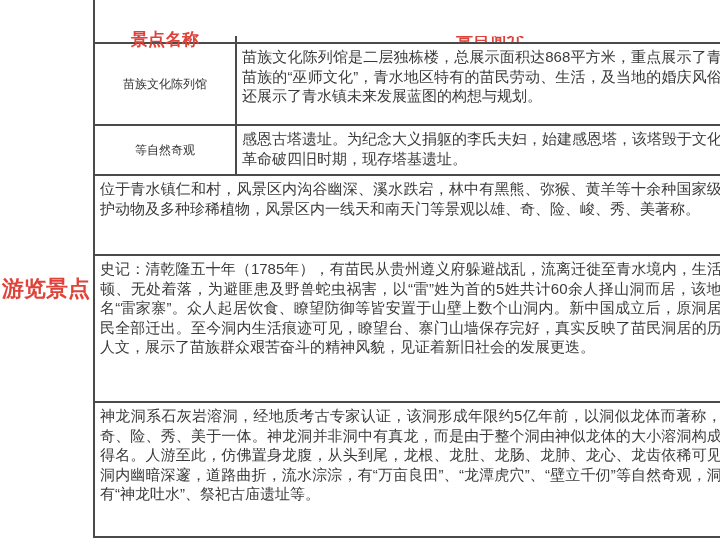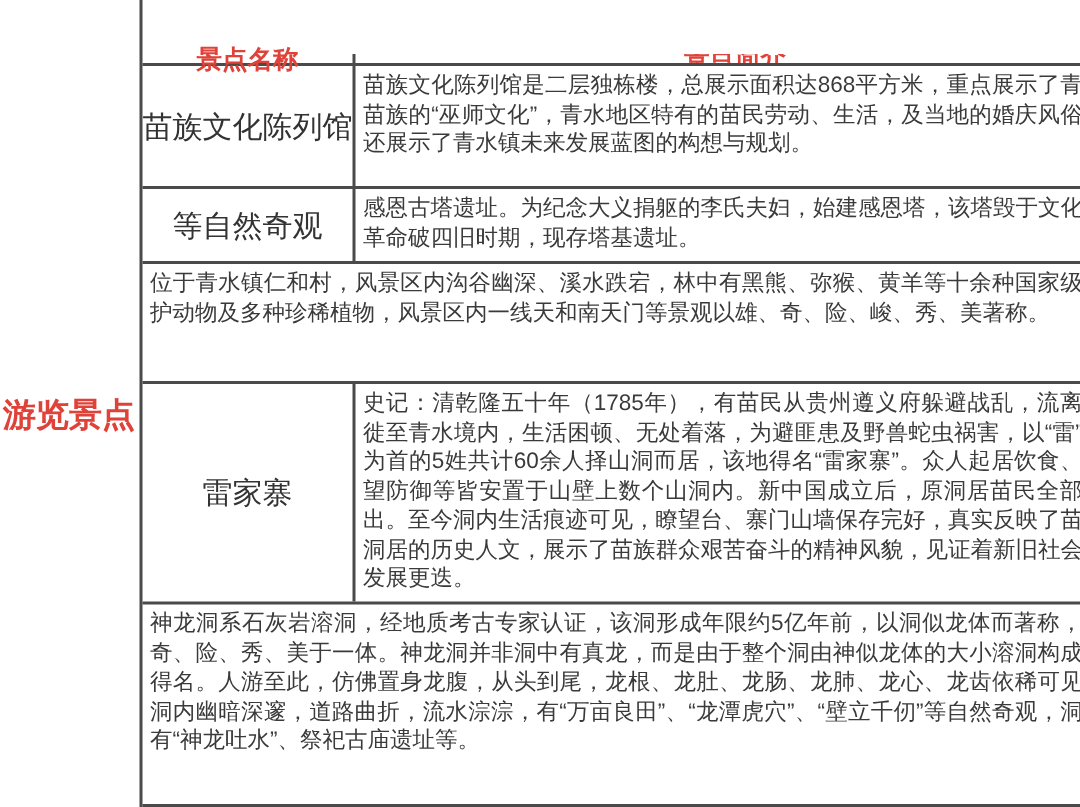"苗族文化陈列馆" .name-cell { font-size: 20px -> 12px }
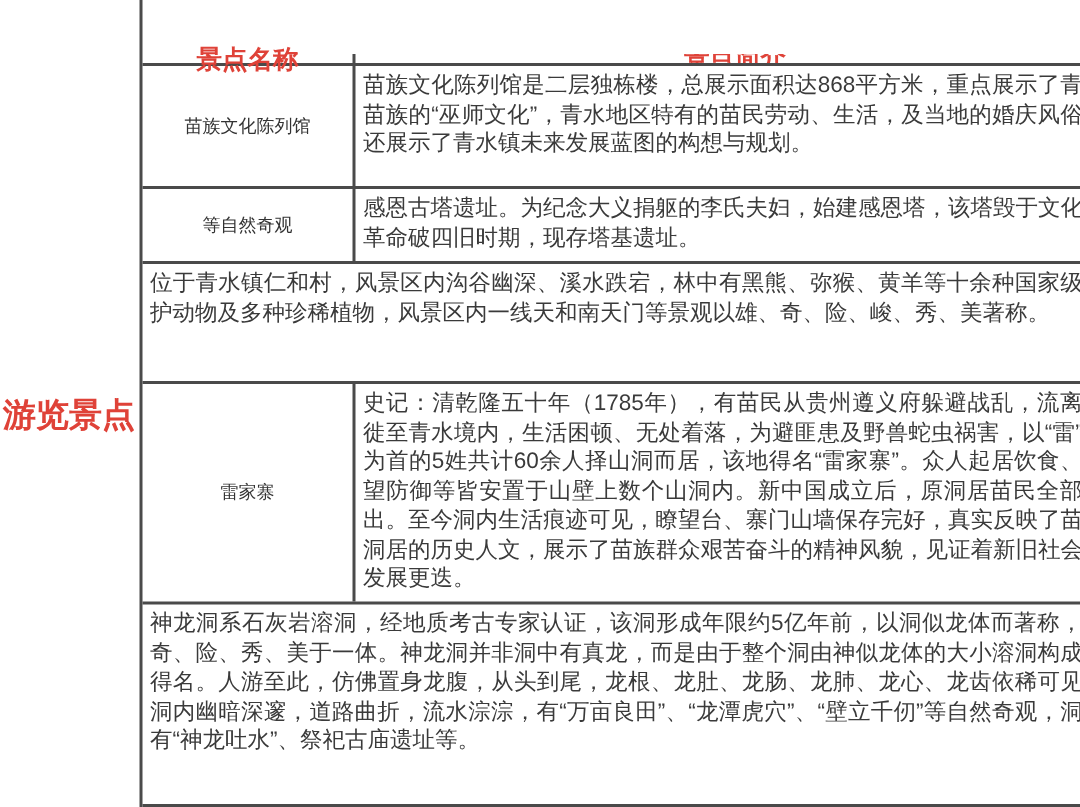"游览景点" .side-label { top: 262px -> 274px }
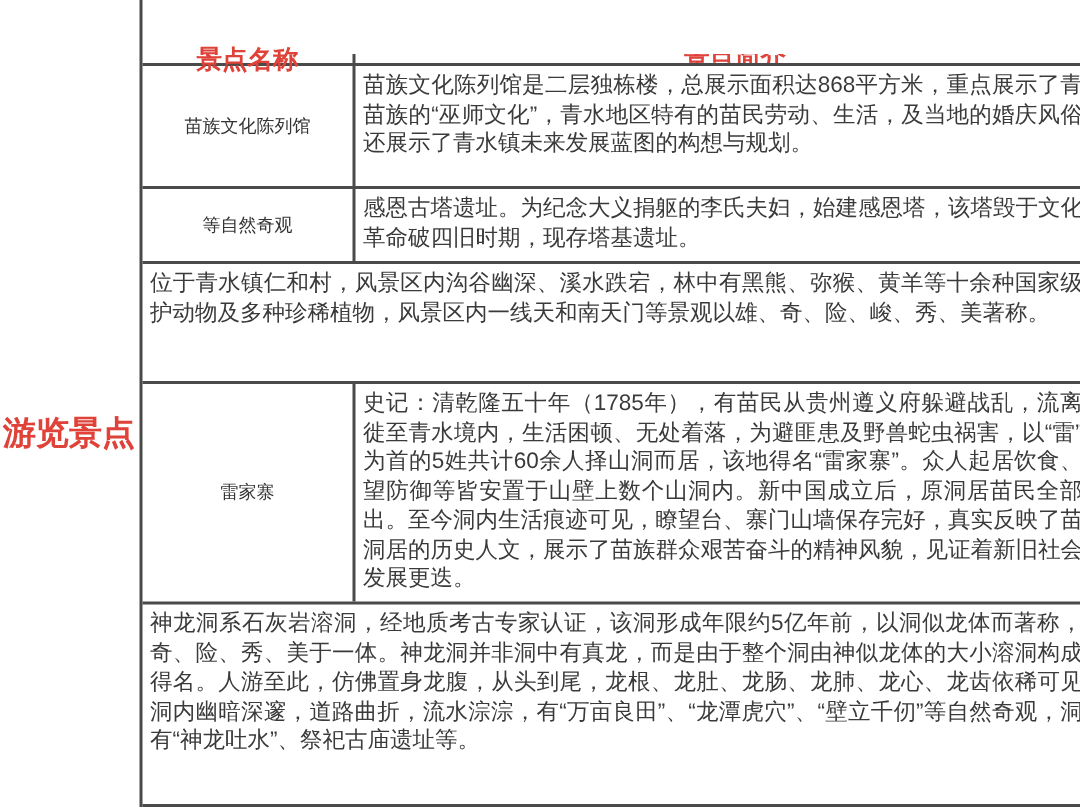"雷家寨" div.name-cell { html: <div>雷家寨</div> -> none }
